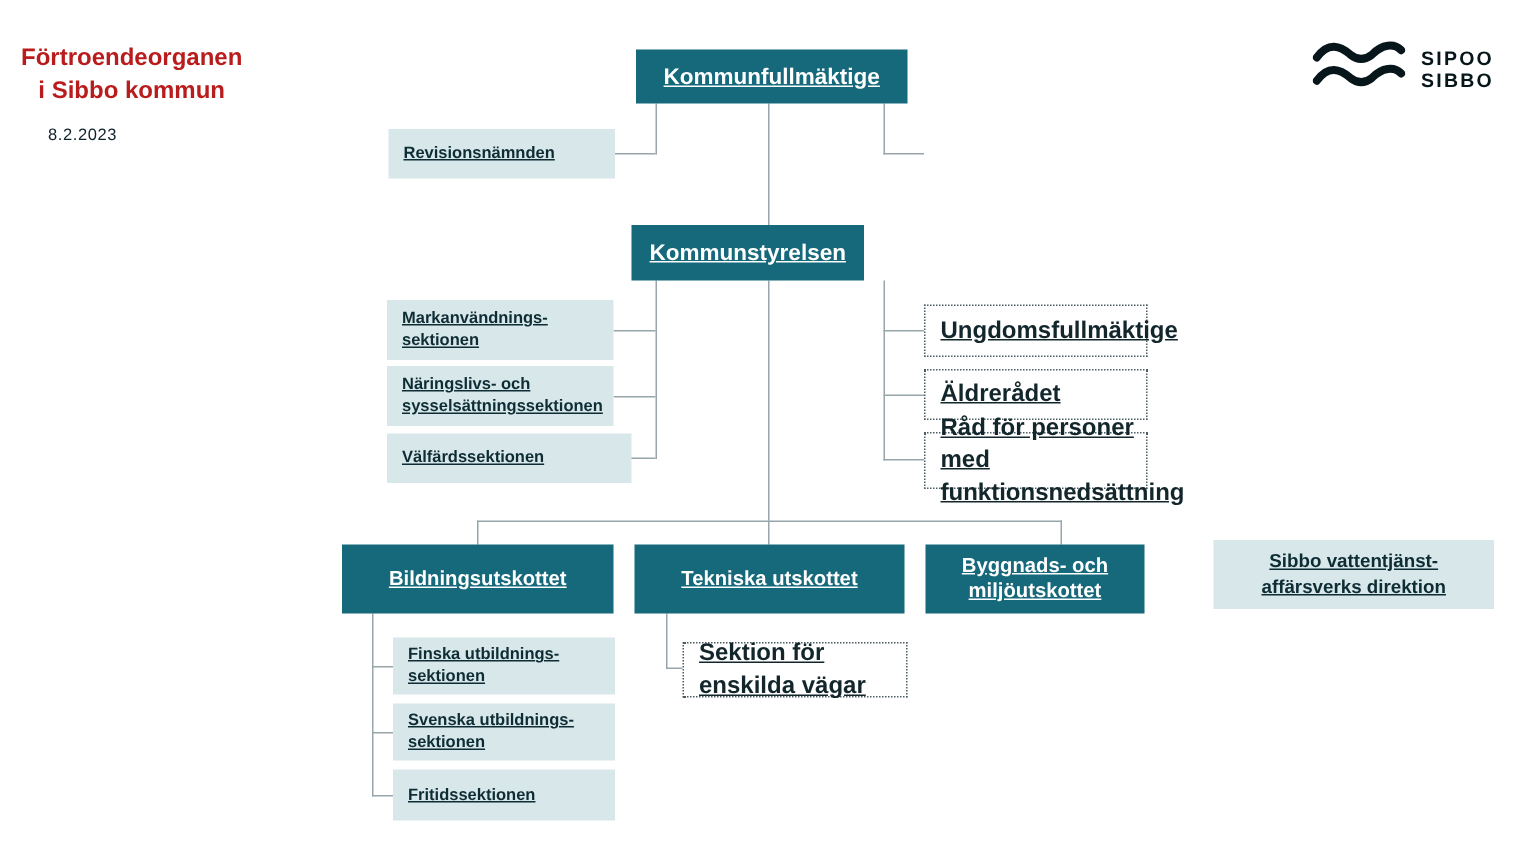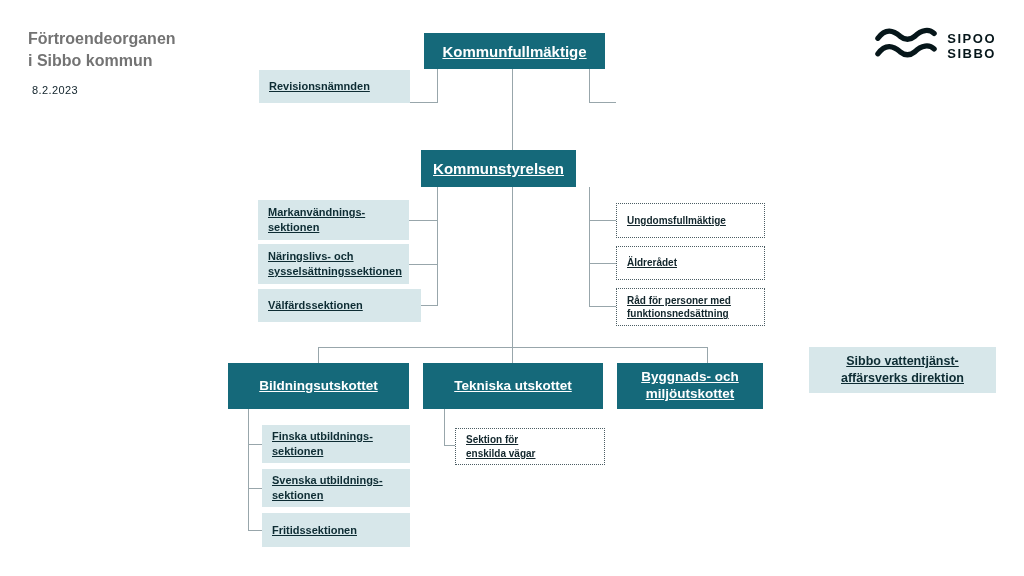"Förtroendeorganen" .title { color: #737373 -> #b91c1c; left: 28px -> 14px; text-align: none -> center }
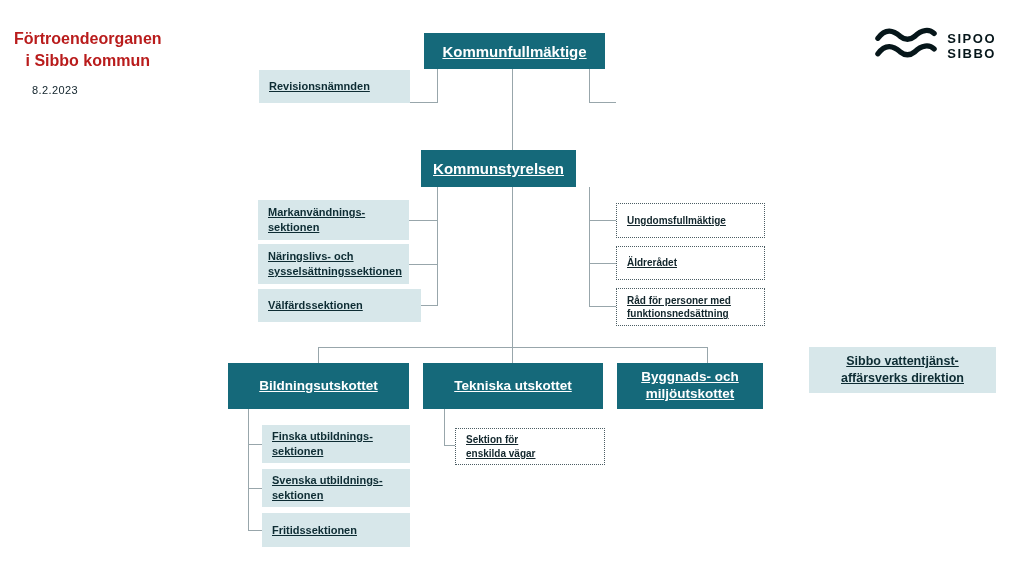"Revisionsnämnden" div.node { top: 70px -> 86px }
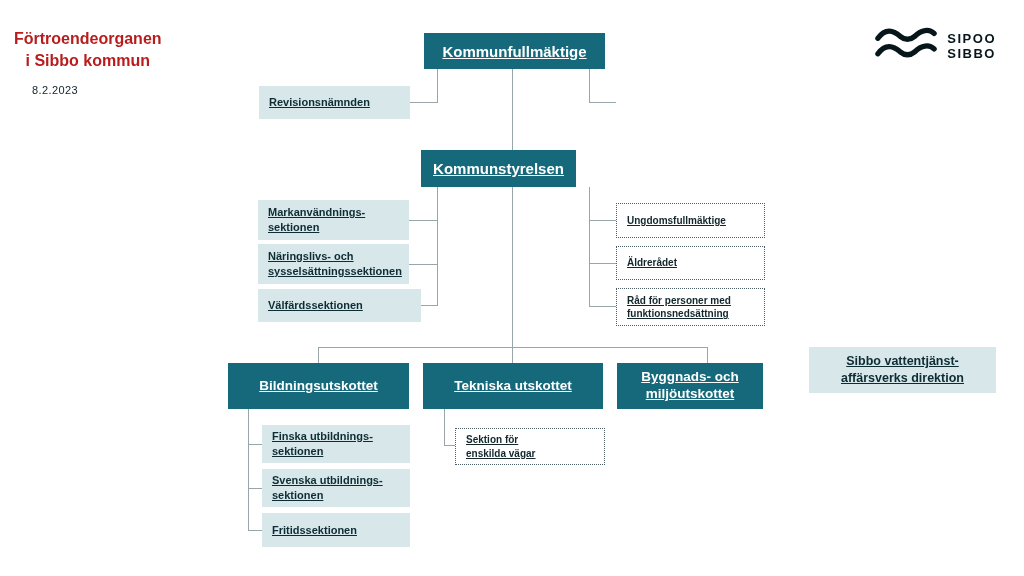"Ungdomsfullmäktige" .dotted { font-size: 10px -> 16px }
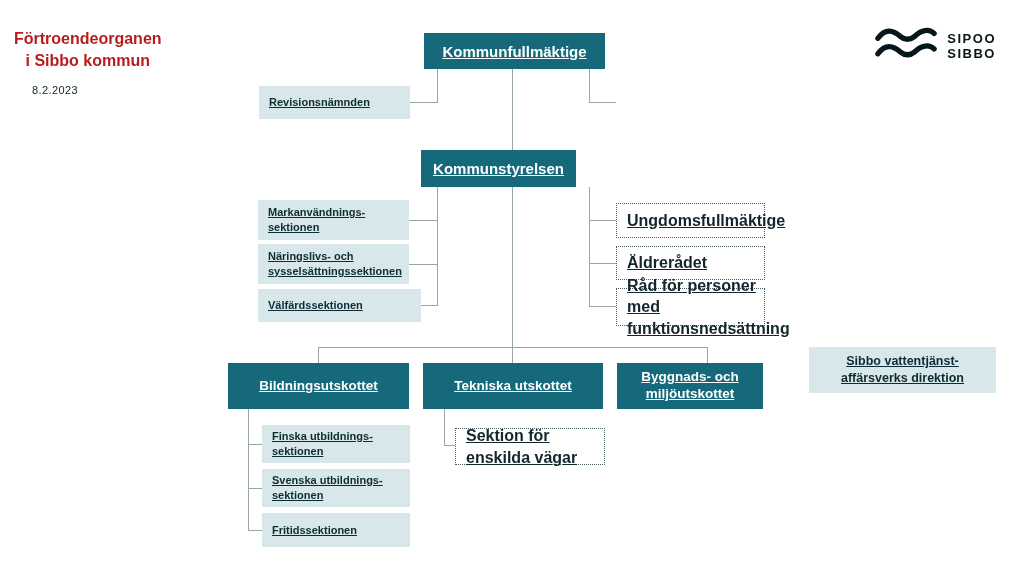"Sibbo vattentjänst-" div.node { top: 347px -> 360px }
